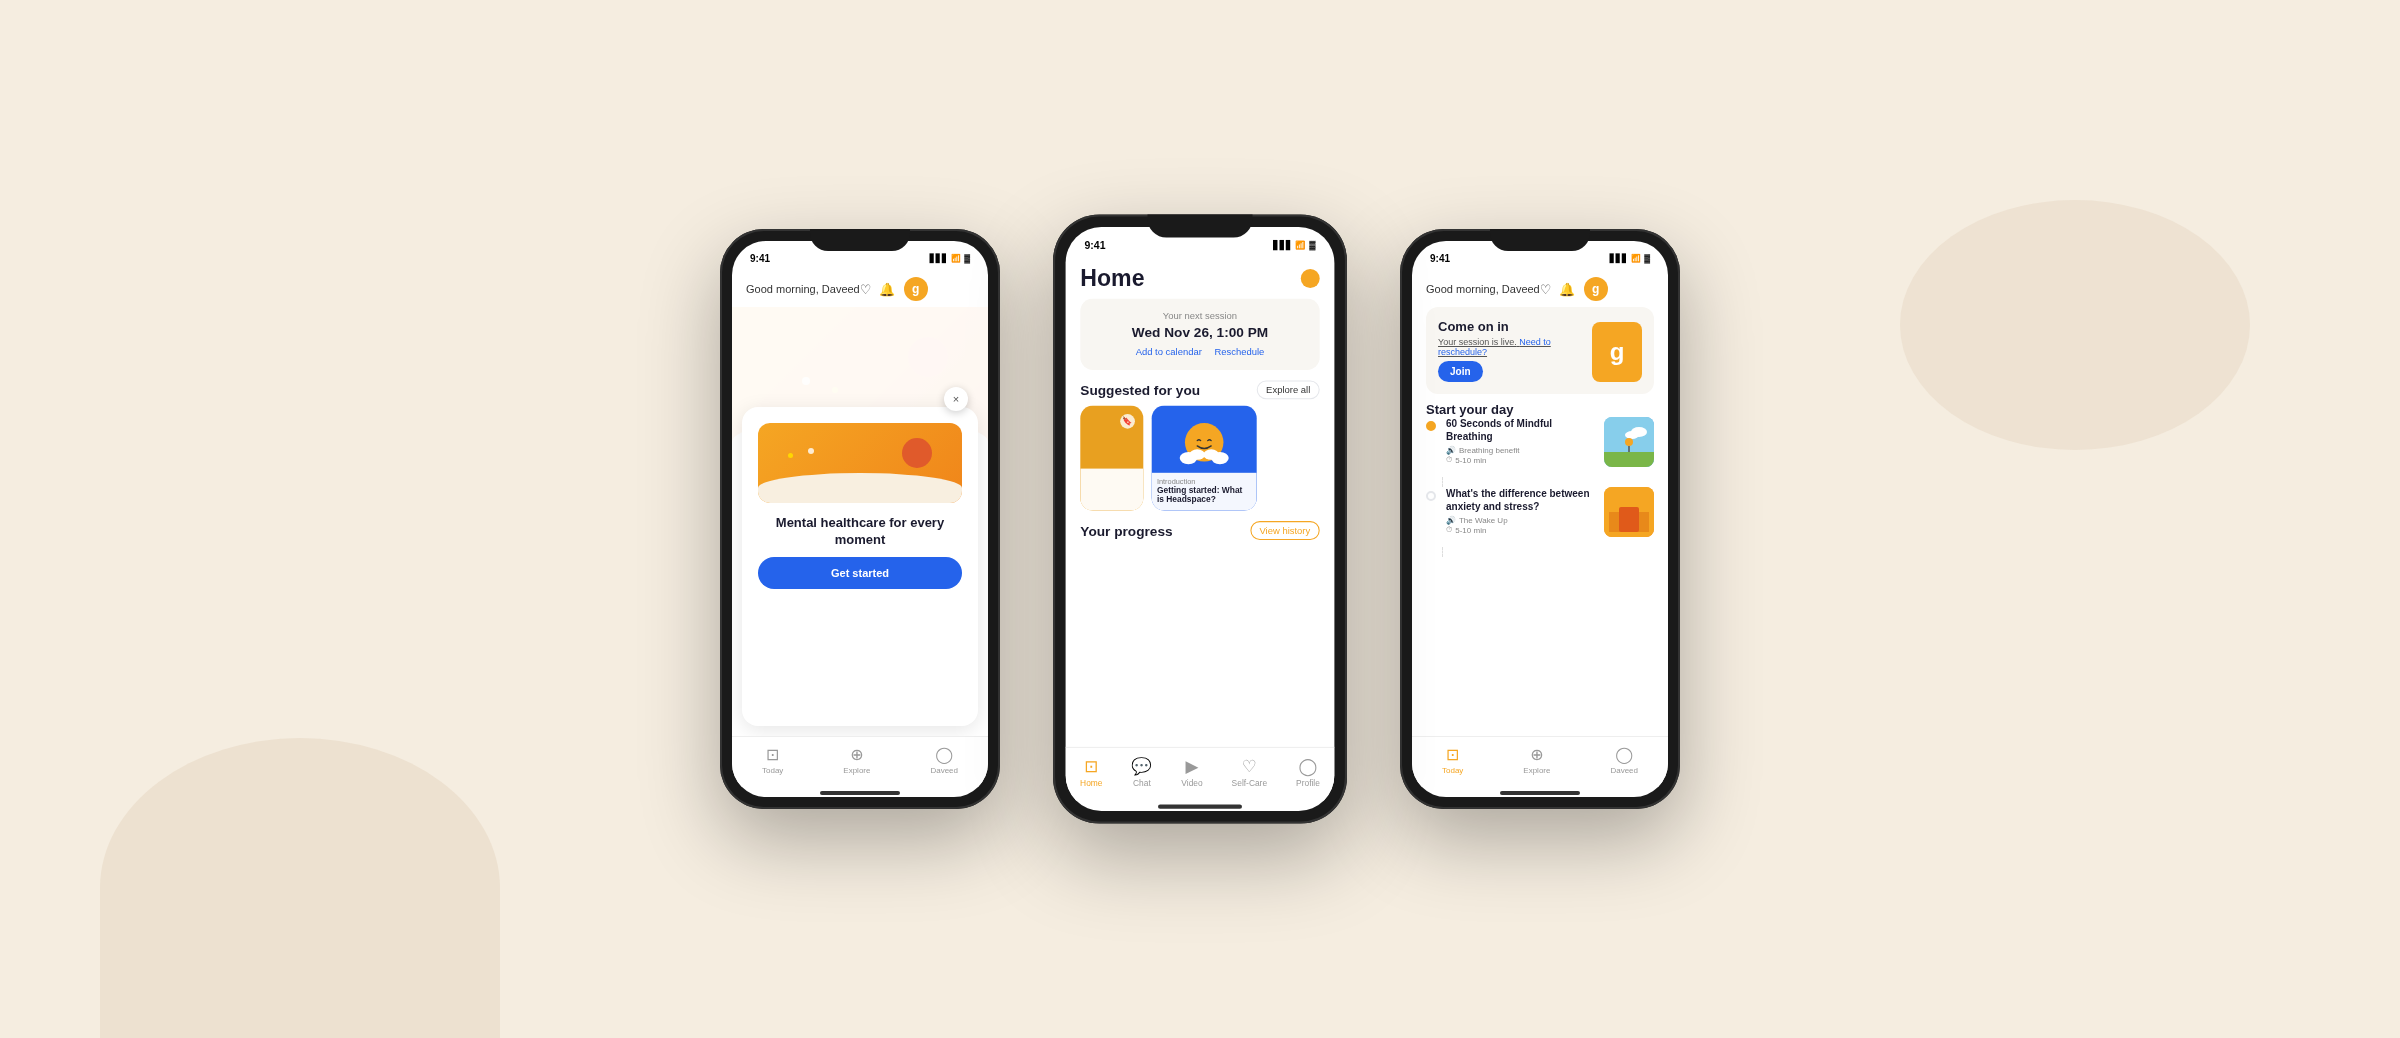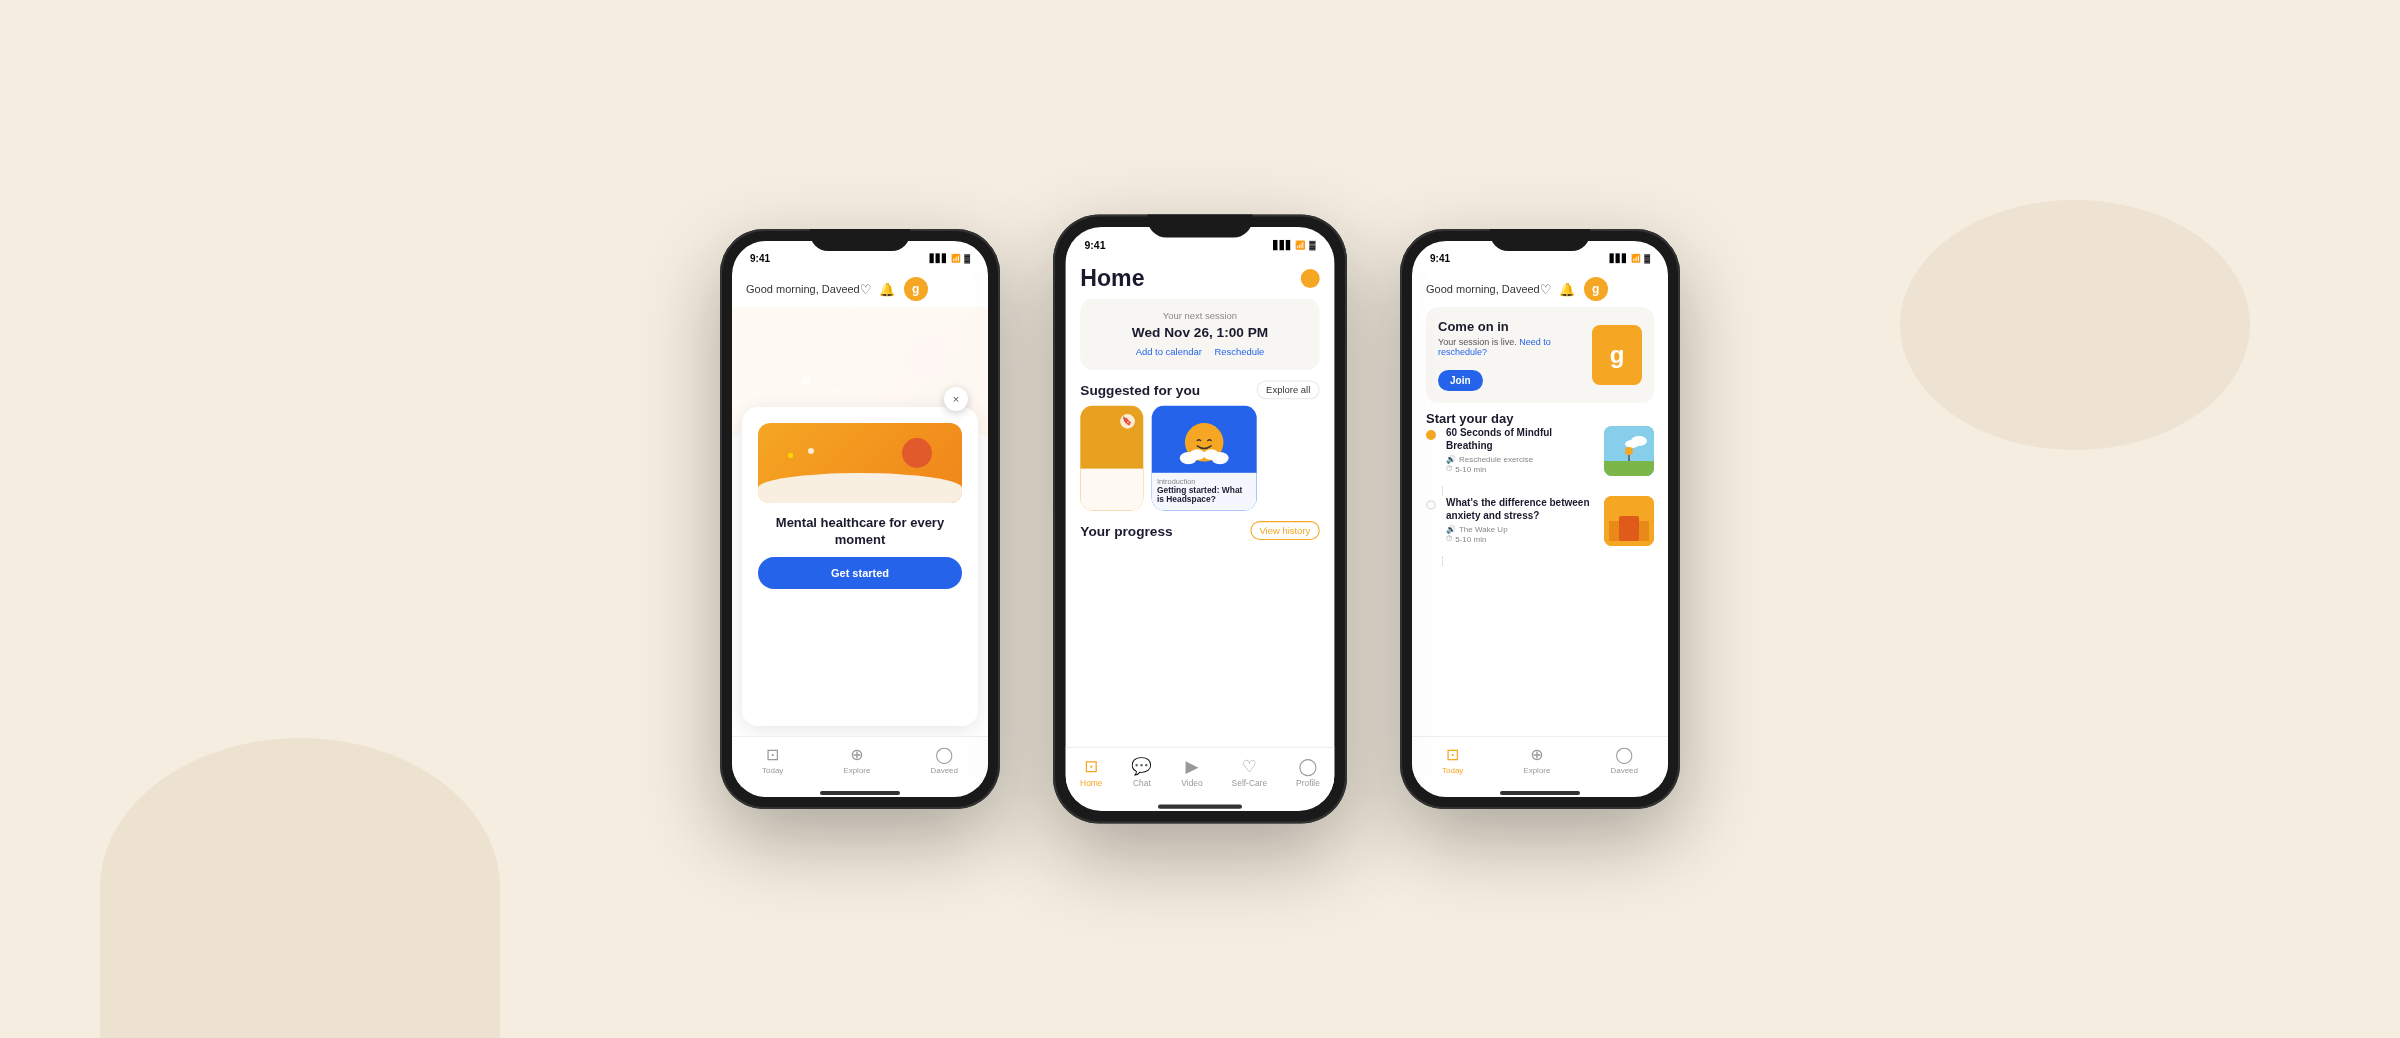"Come on in" .live-card { align-items: center -> flex-end }
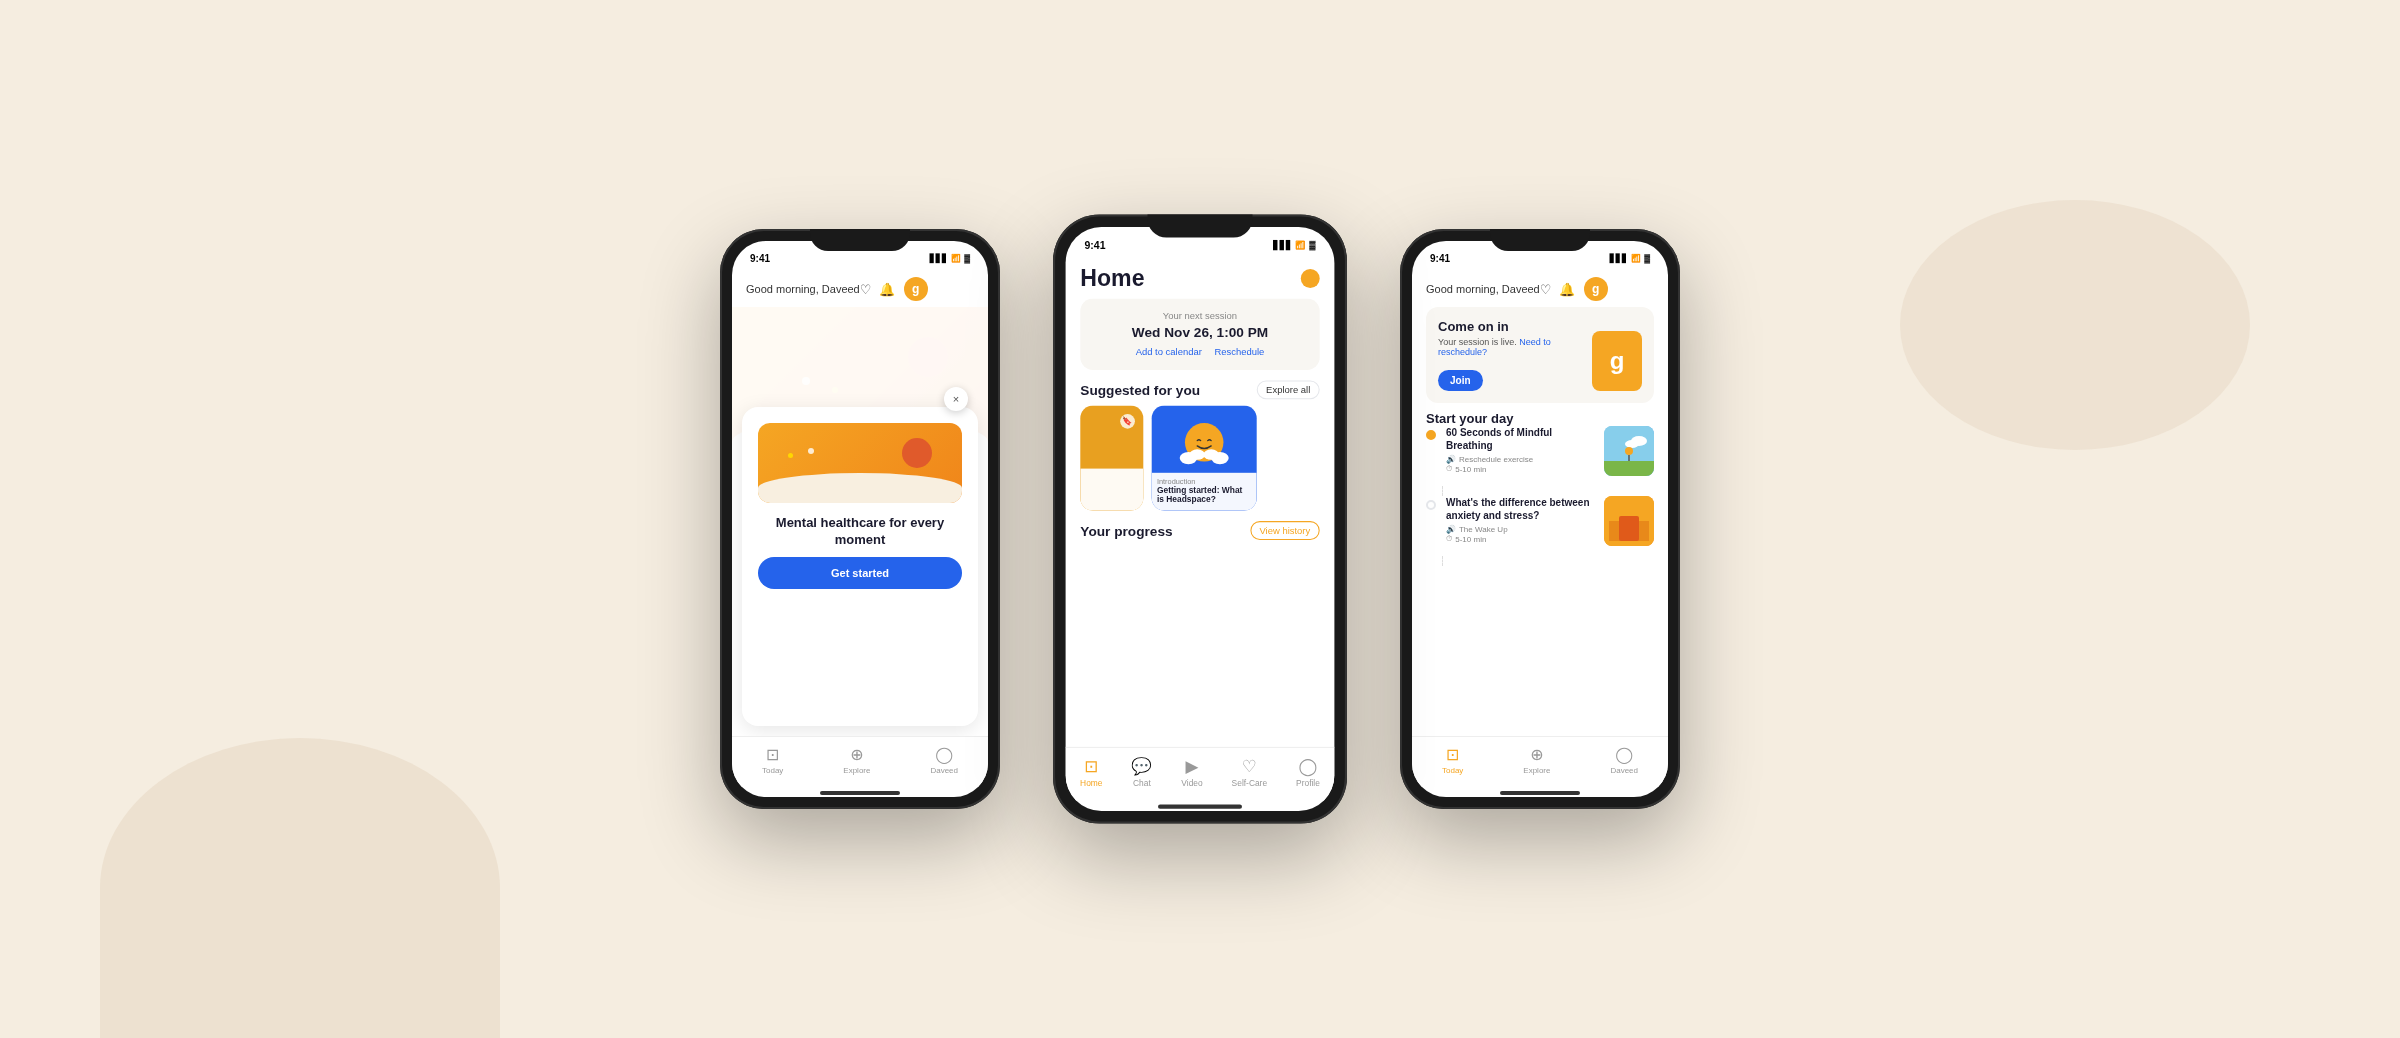"Your session is live. Need" .live-card-sub { margin-bottom: 13px -> 4px; text-decoration: none -> underline }
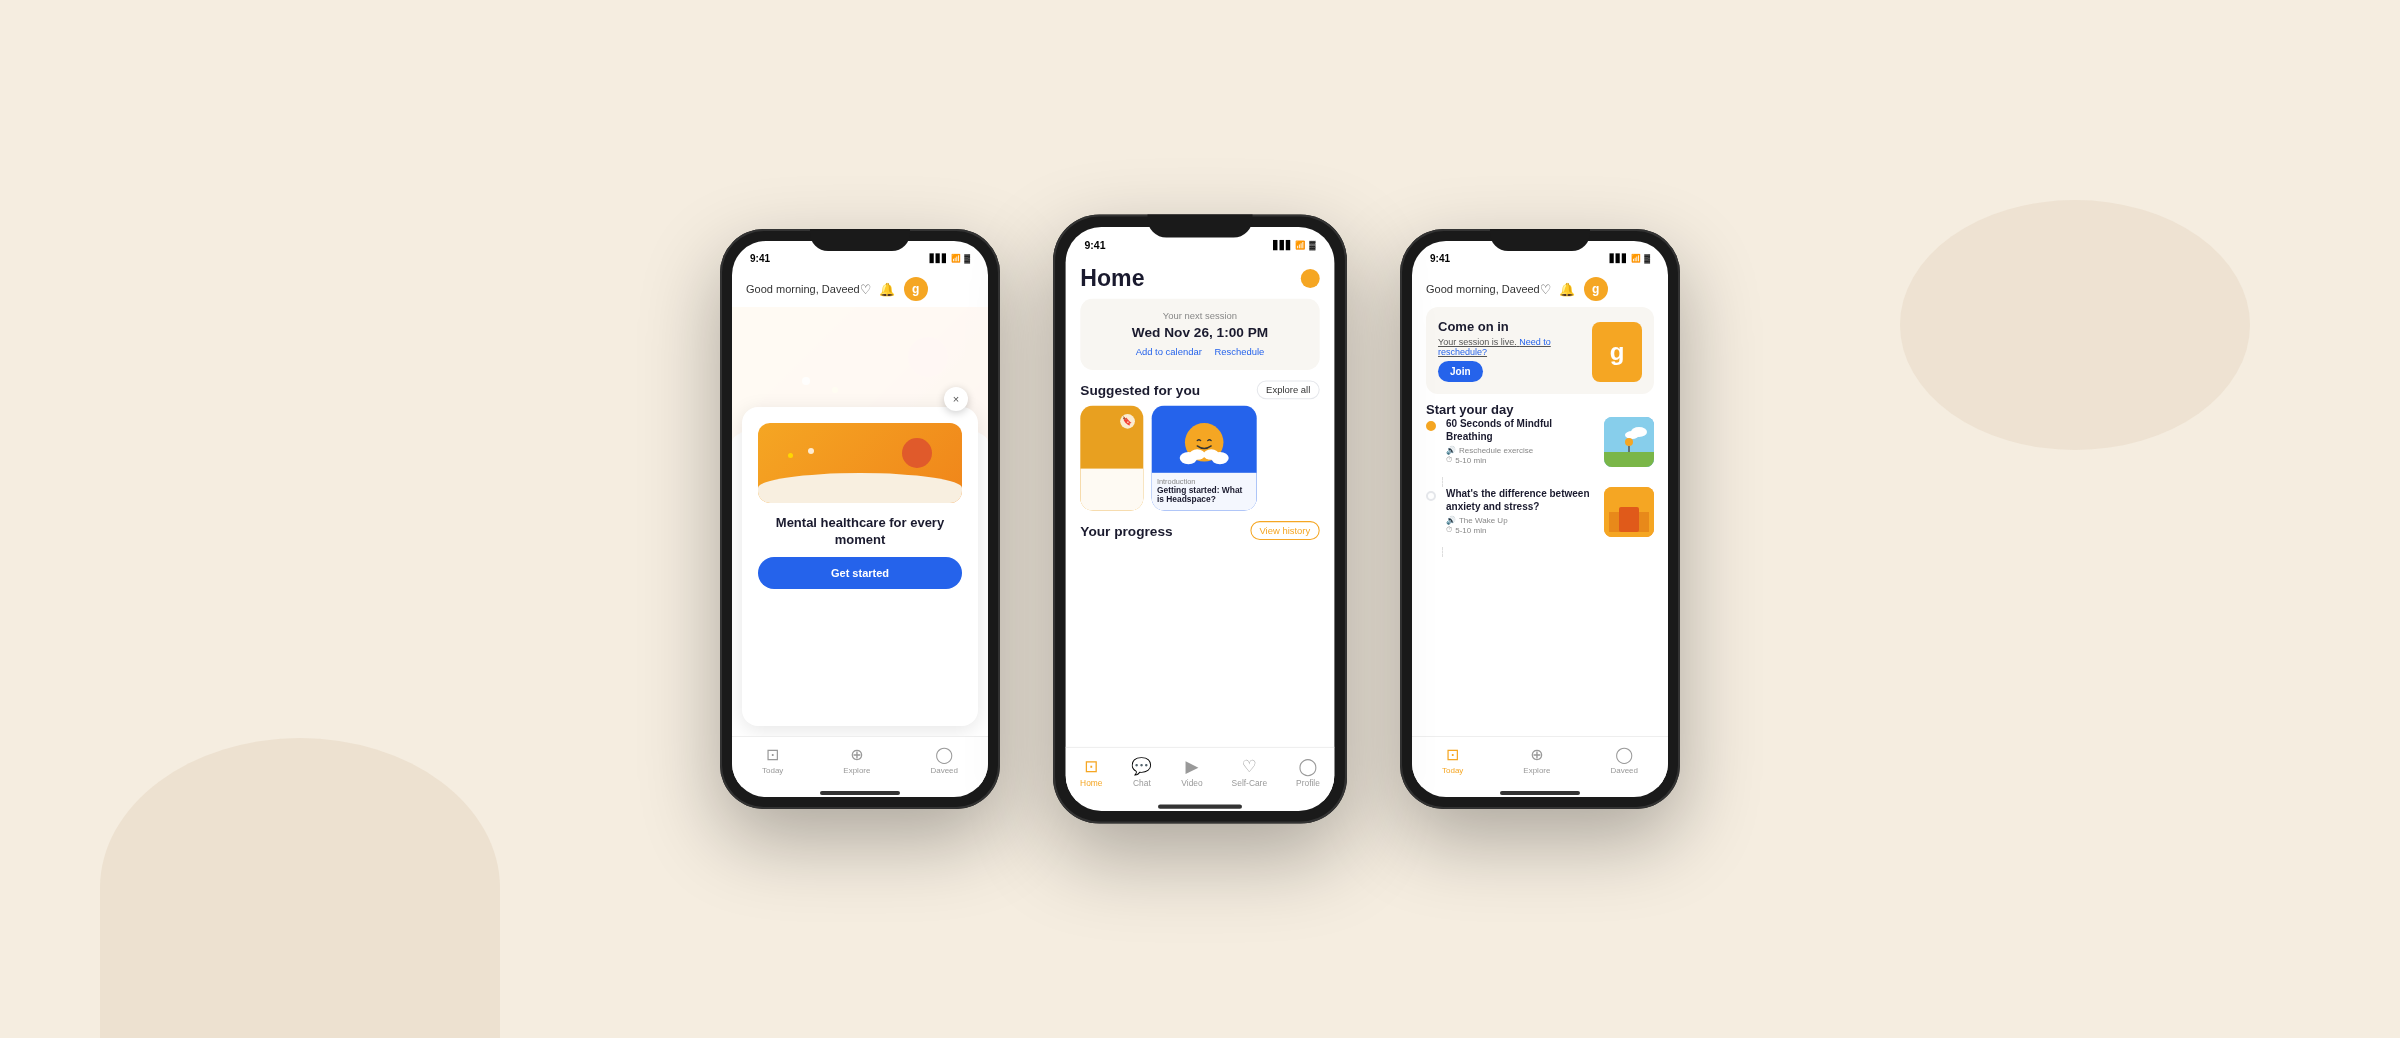"Reschedule exercise" span { text: Reschedule exercise -> Breathing benefit }
